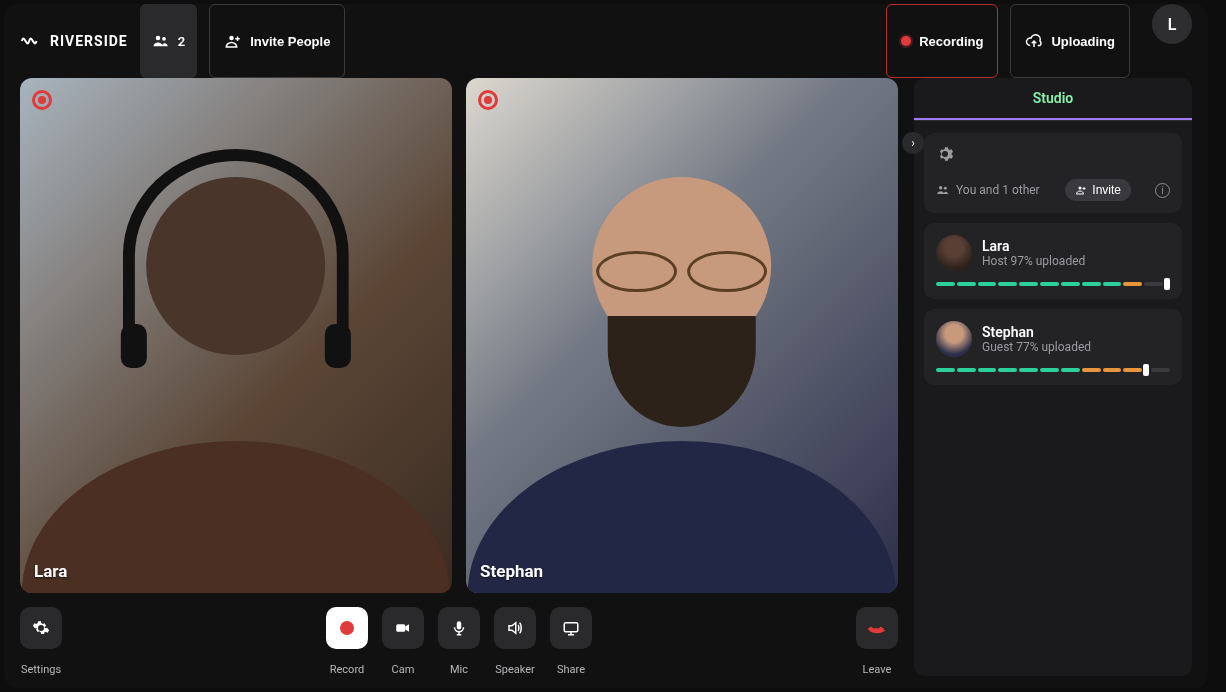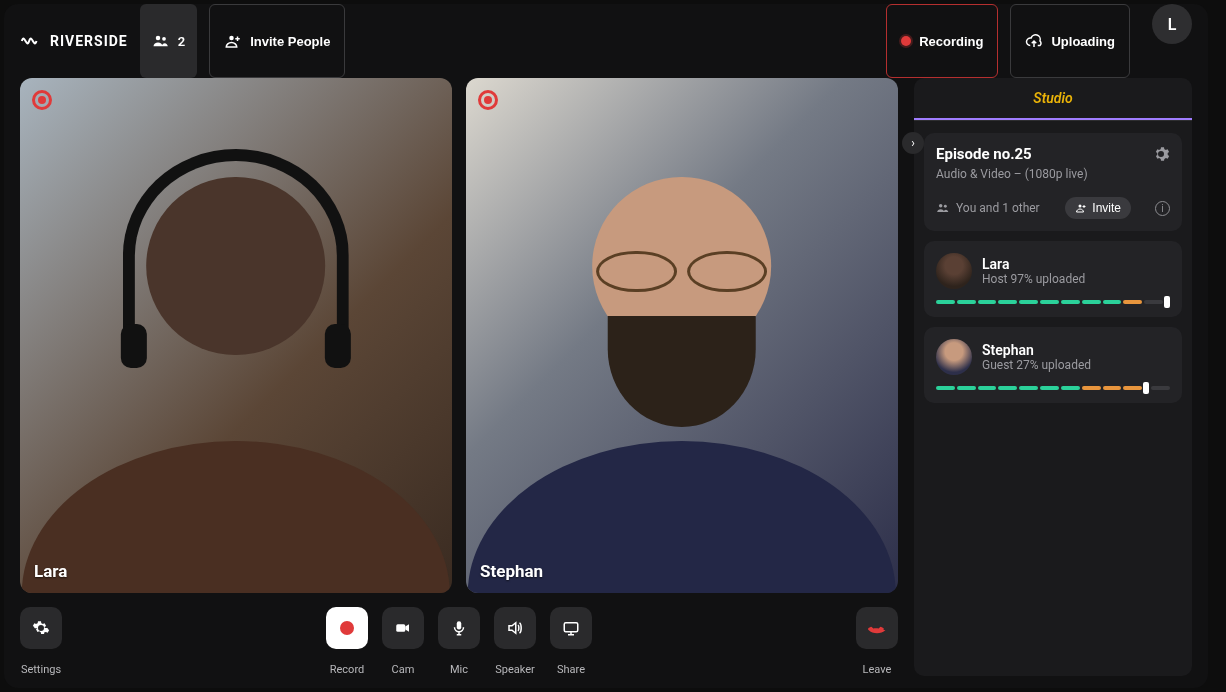"Studio" .tab.active { color: #eab308 -> #86efac; font-style: italic -> none }
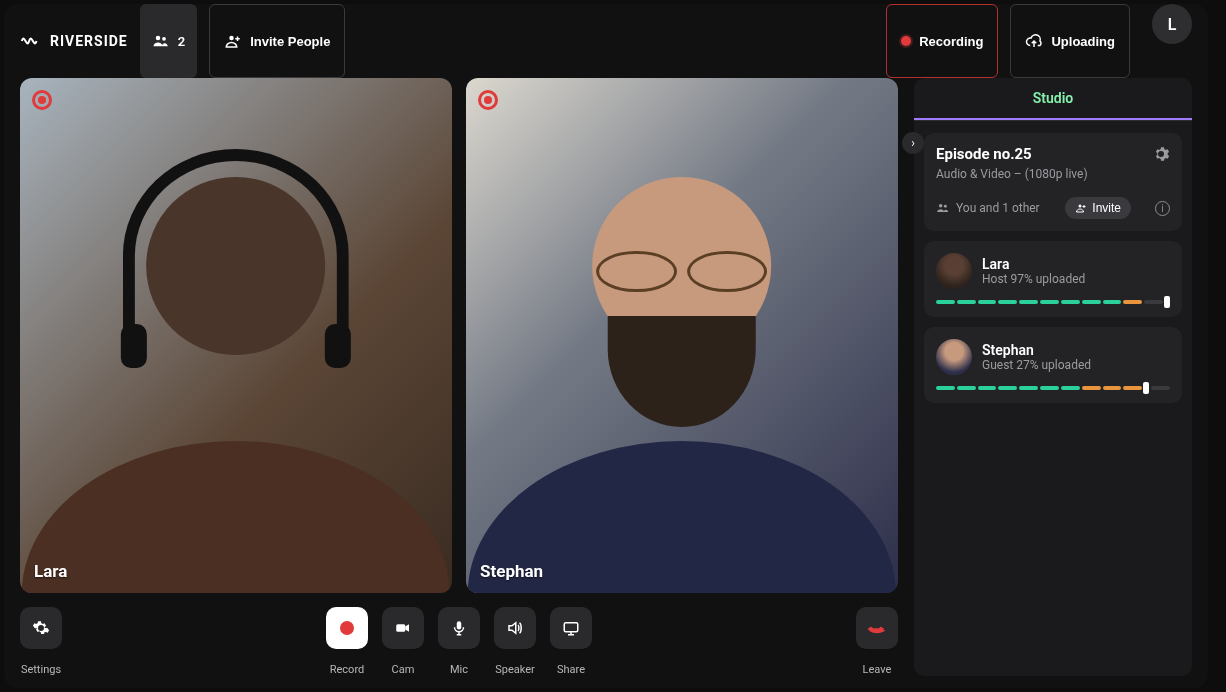"Episode no.25" div { html: <div> <h4>Episode no.25</h4> <div>Audio &amp; Video – (1080p live)</div> </div> -> none }
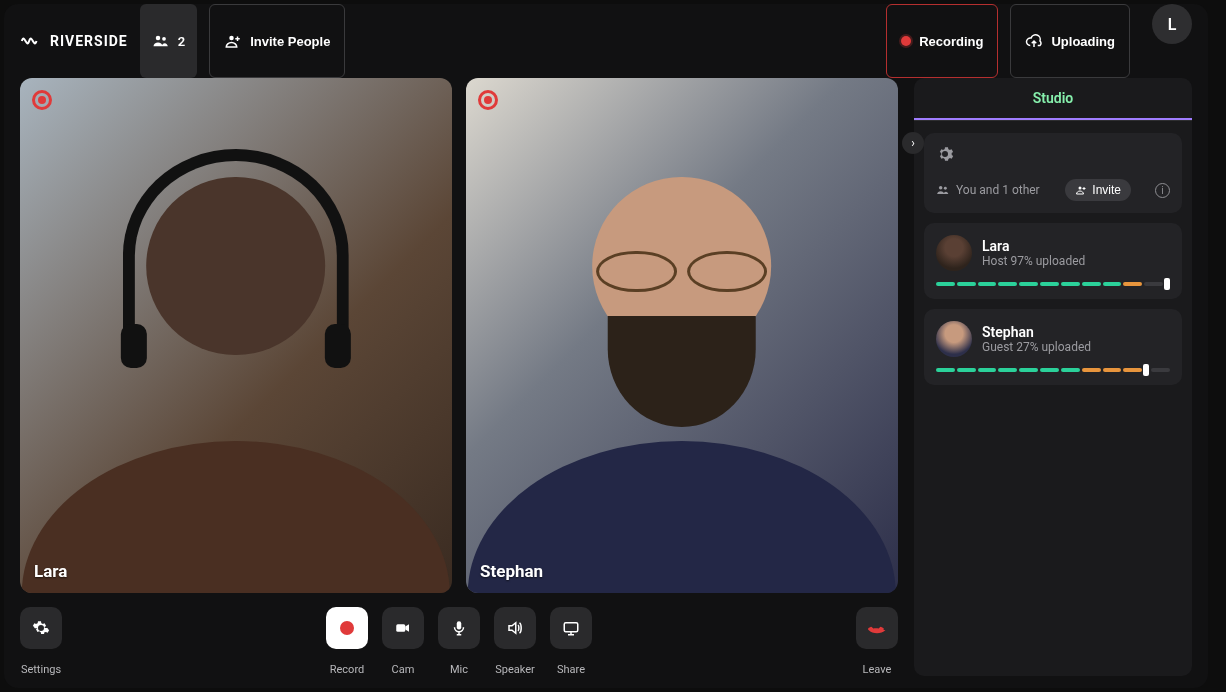"Guest 27% uploaded" div.pmeta { text: 27% -> 77% }
